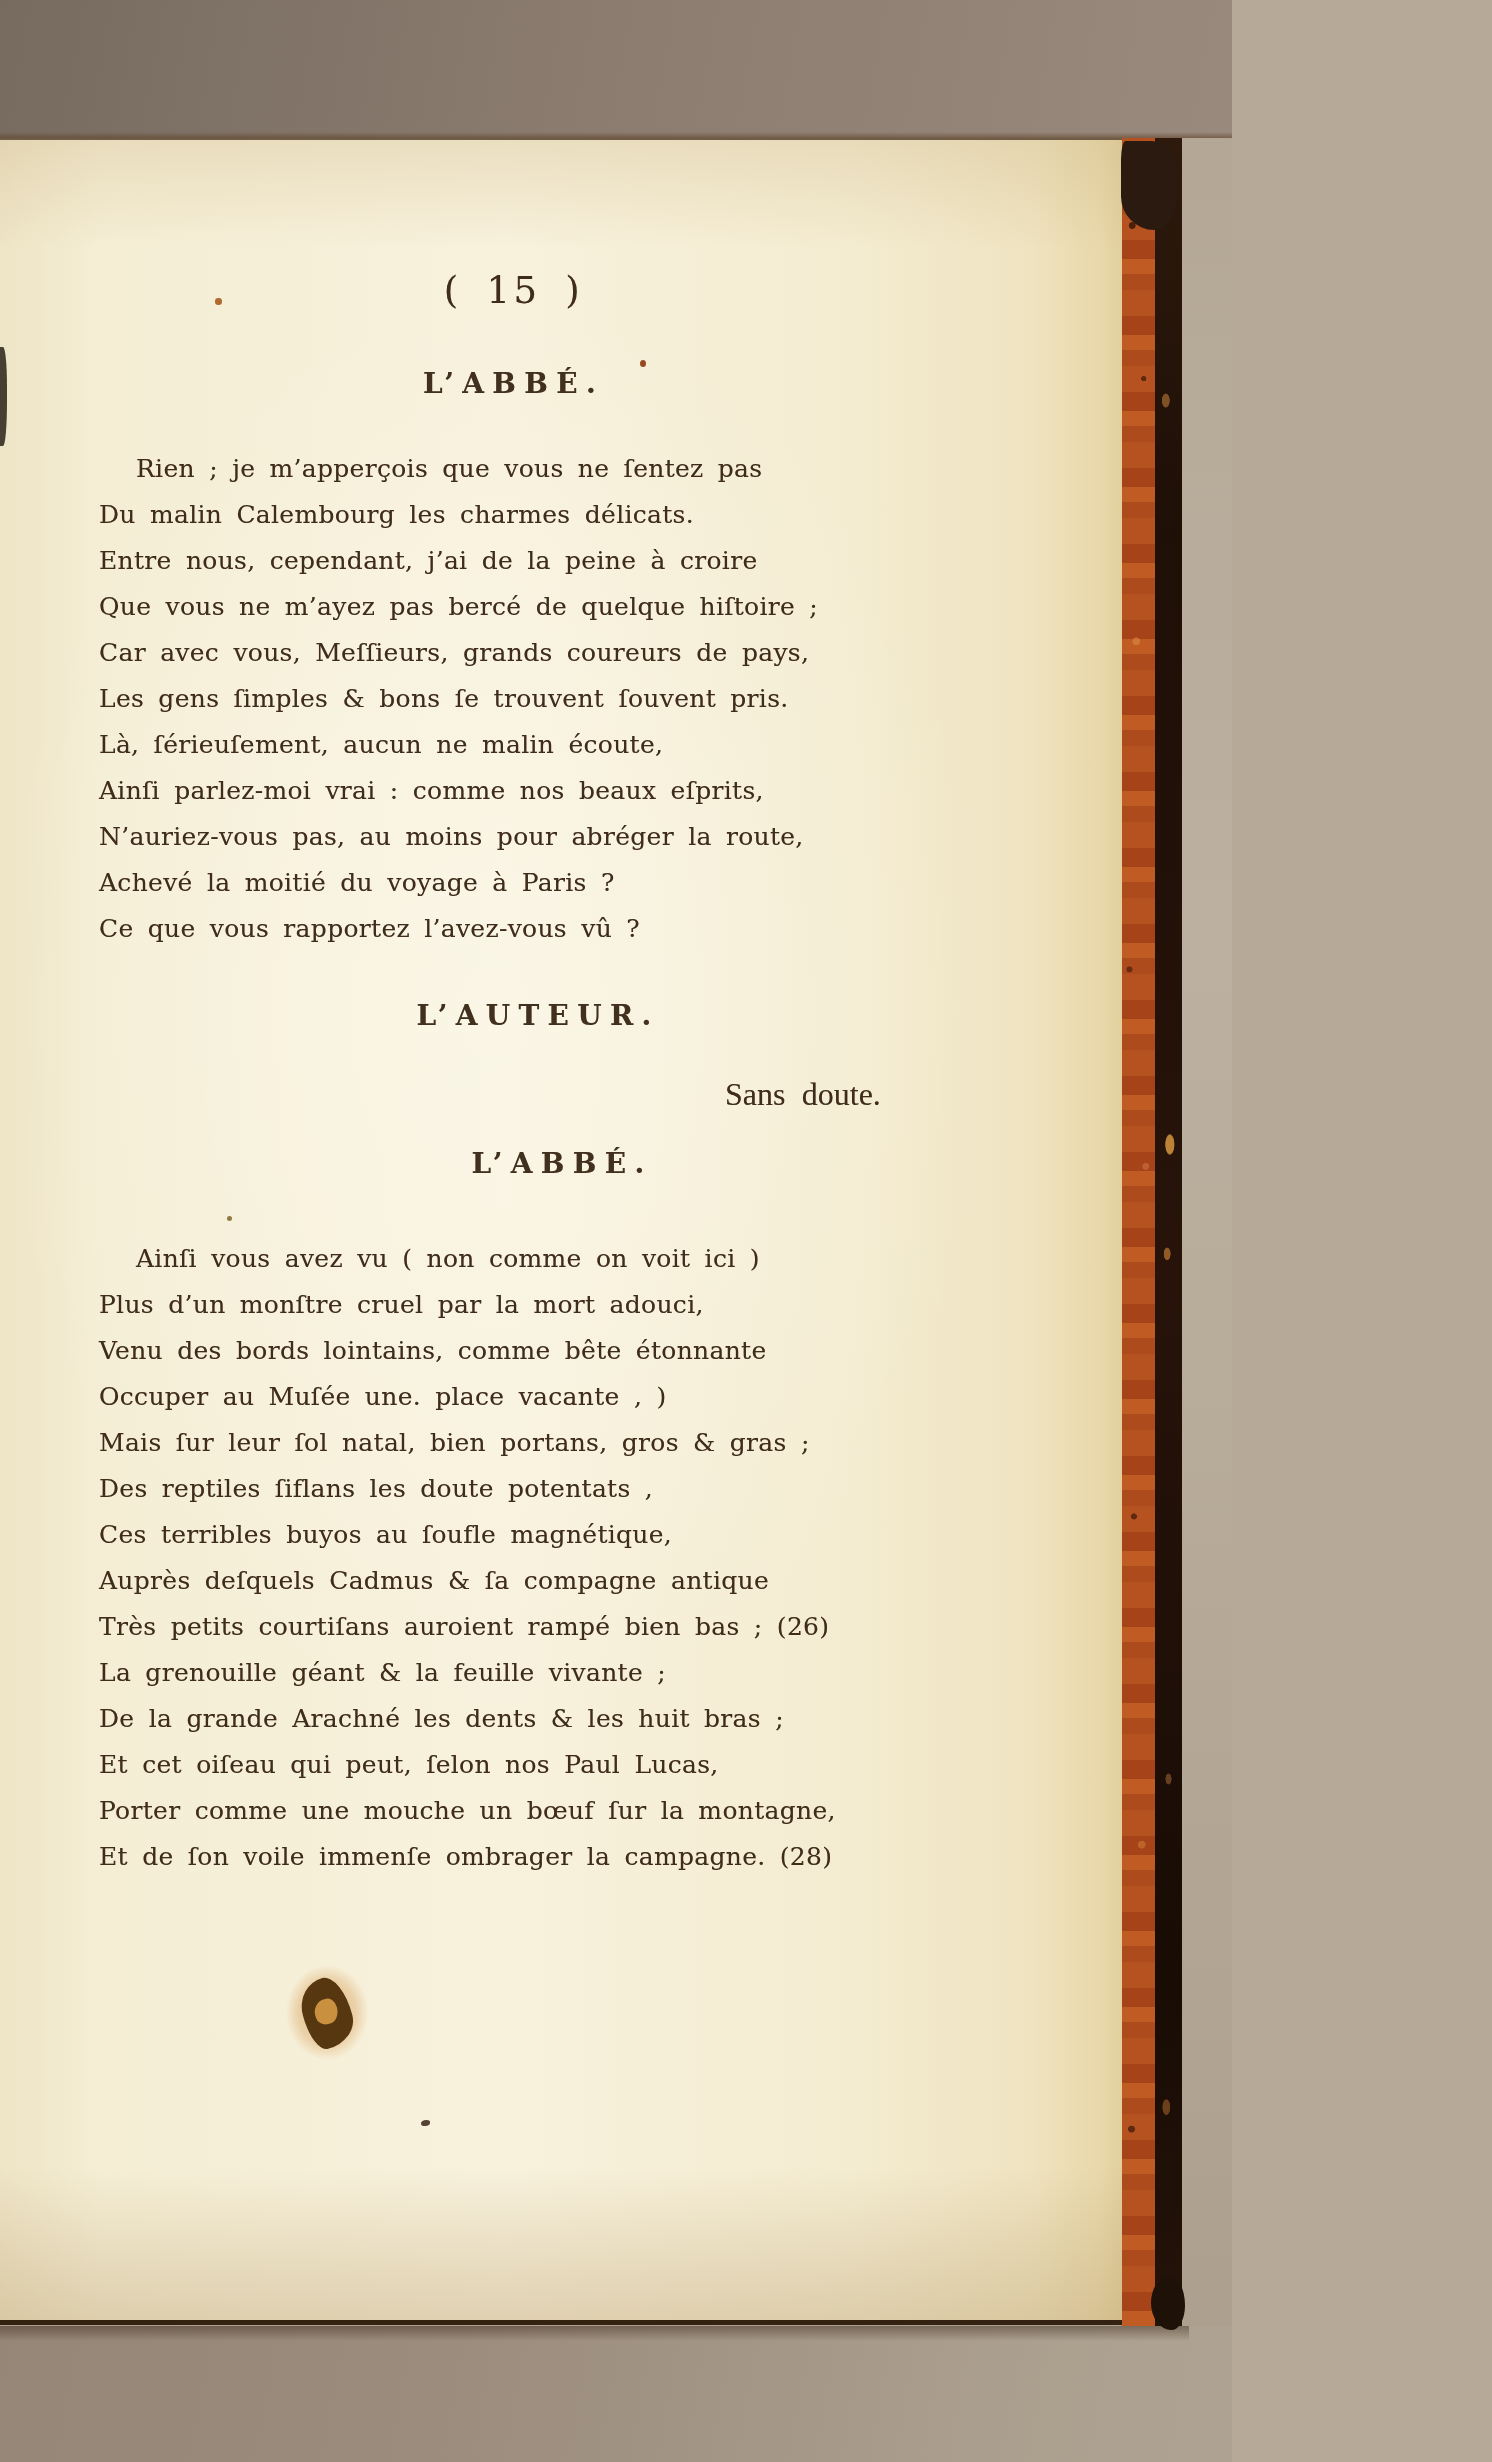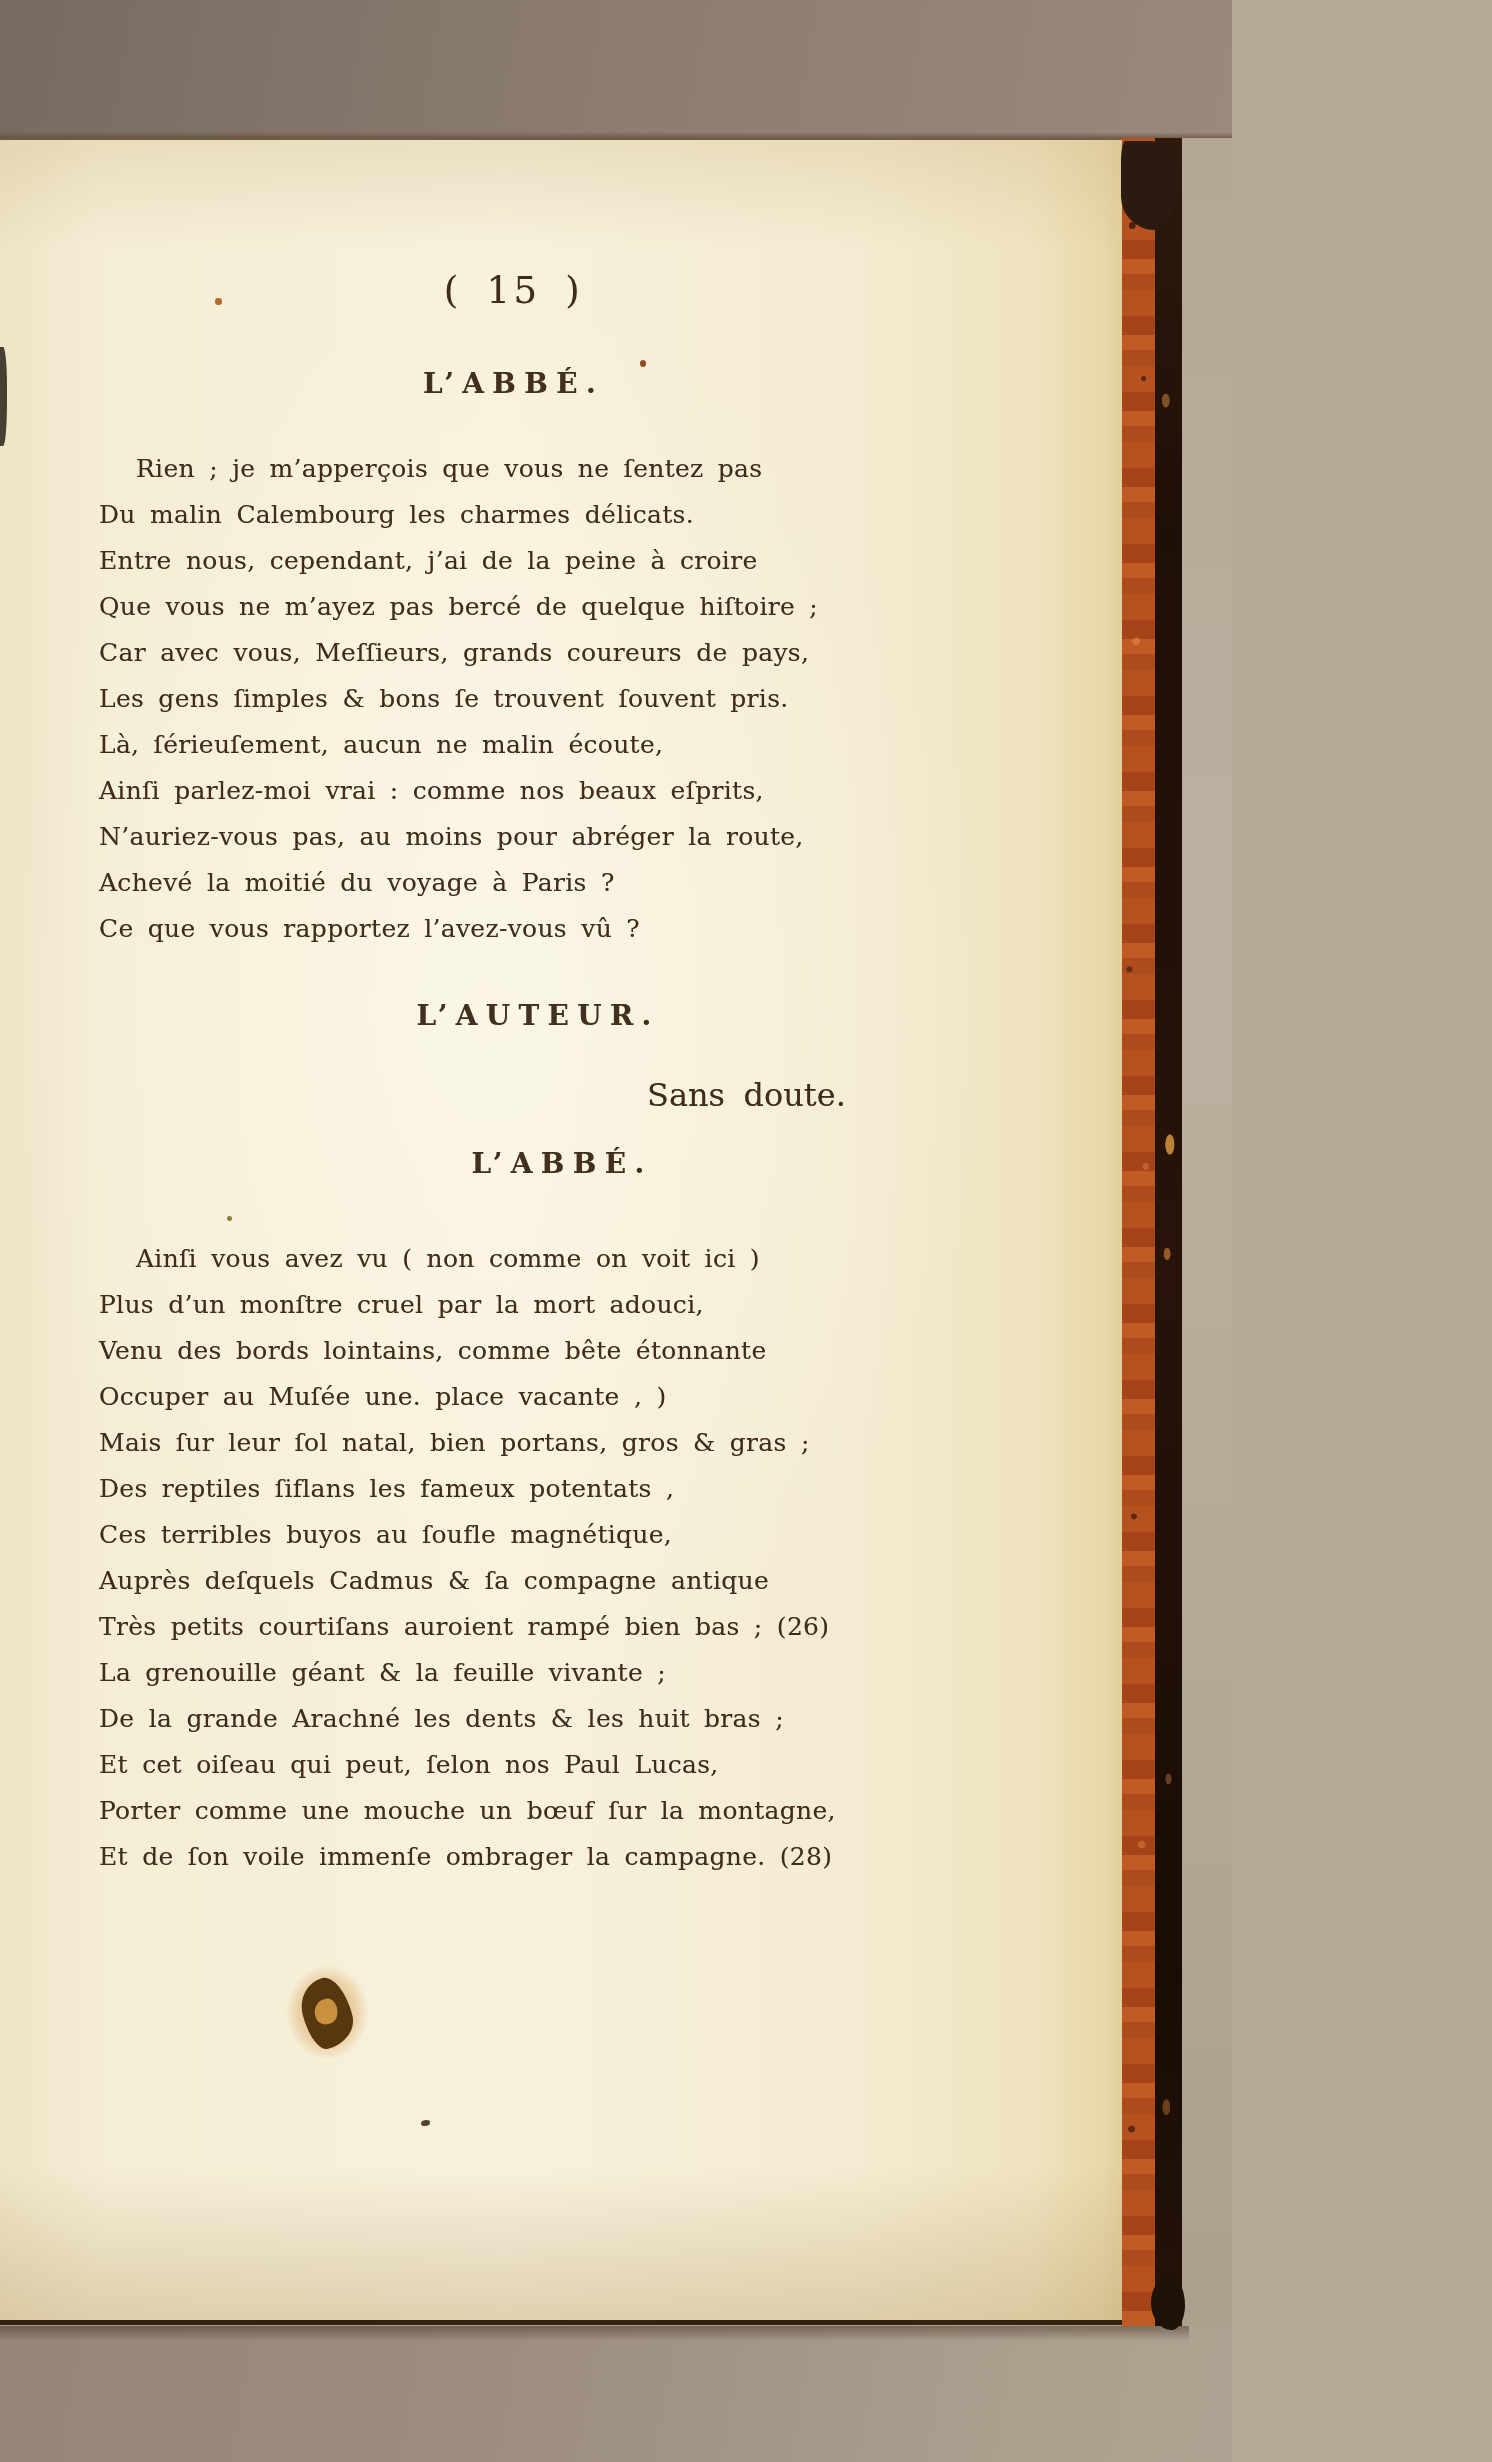"Sans doute." .sans { font-family: none -> Liberation Serif, serif; left: 647px -> 725px }
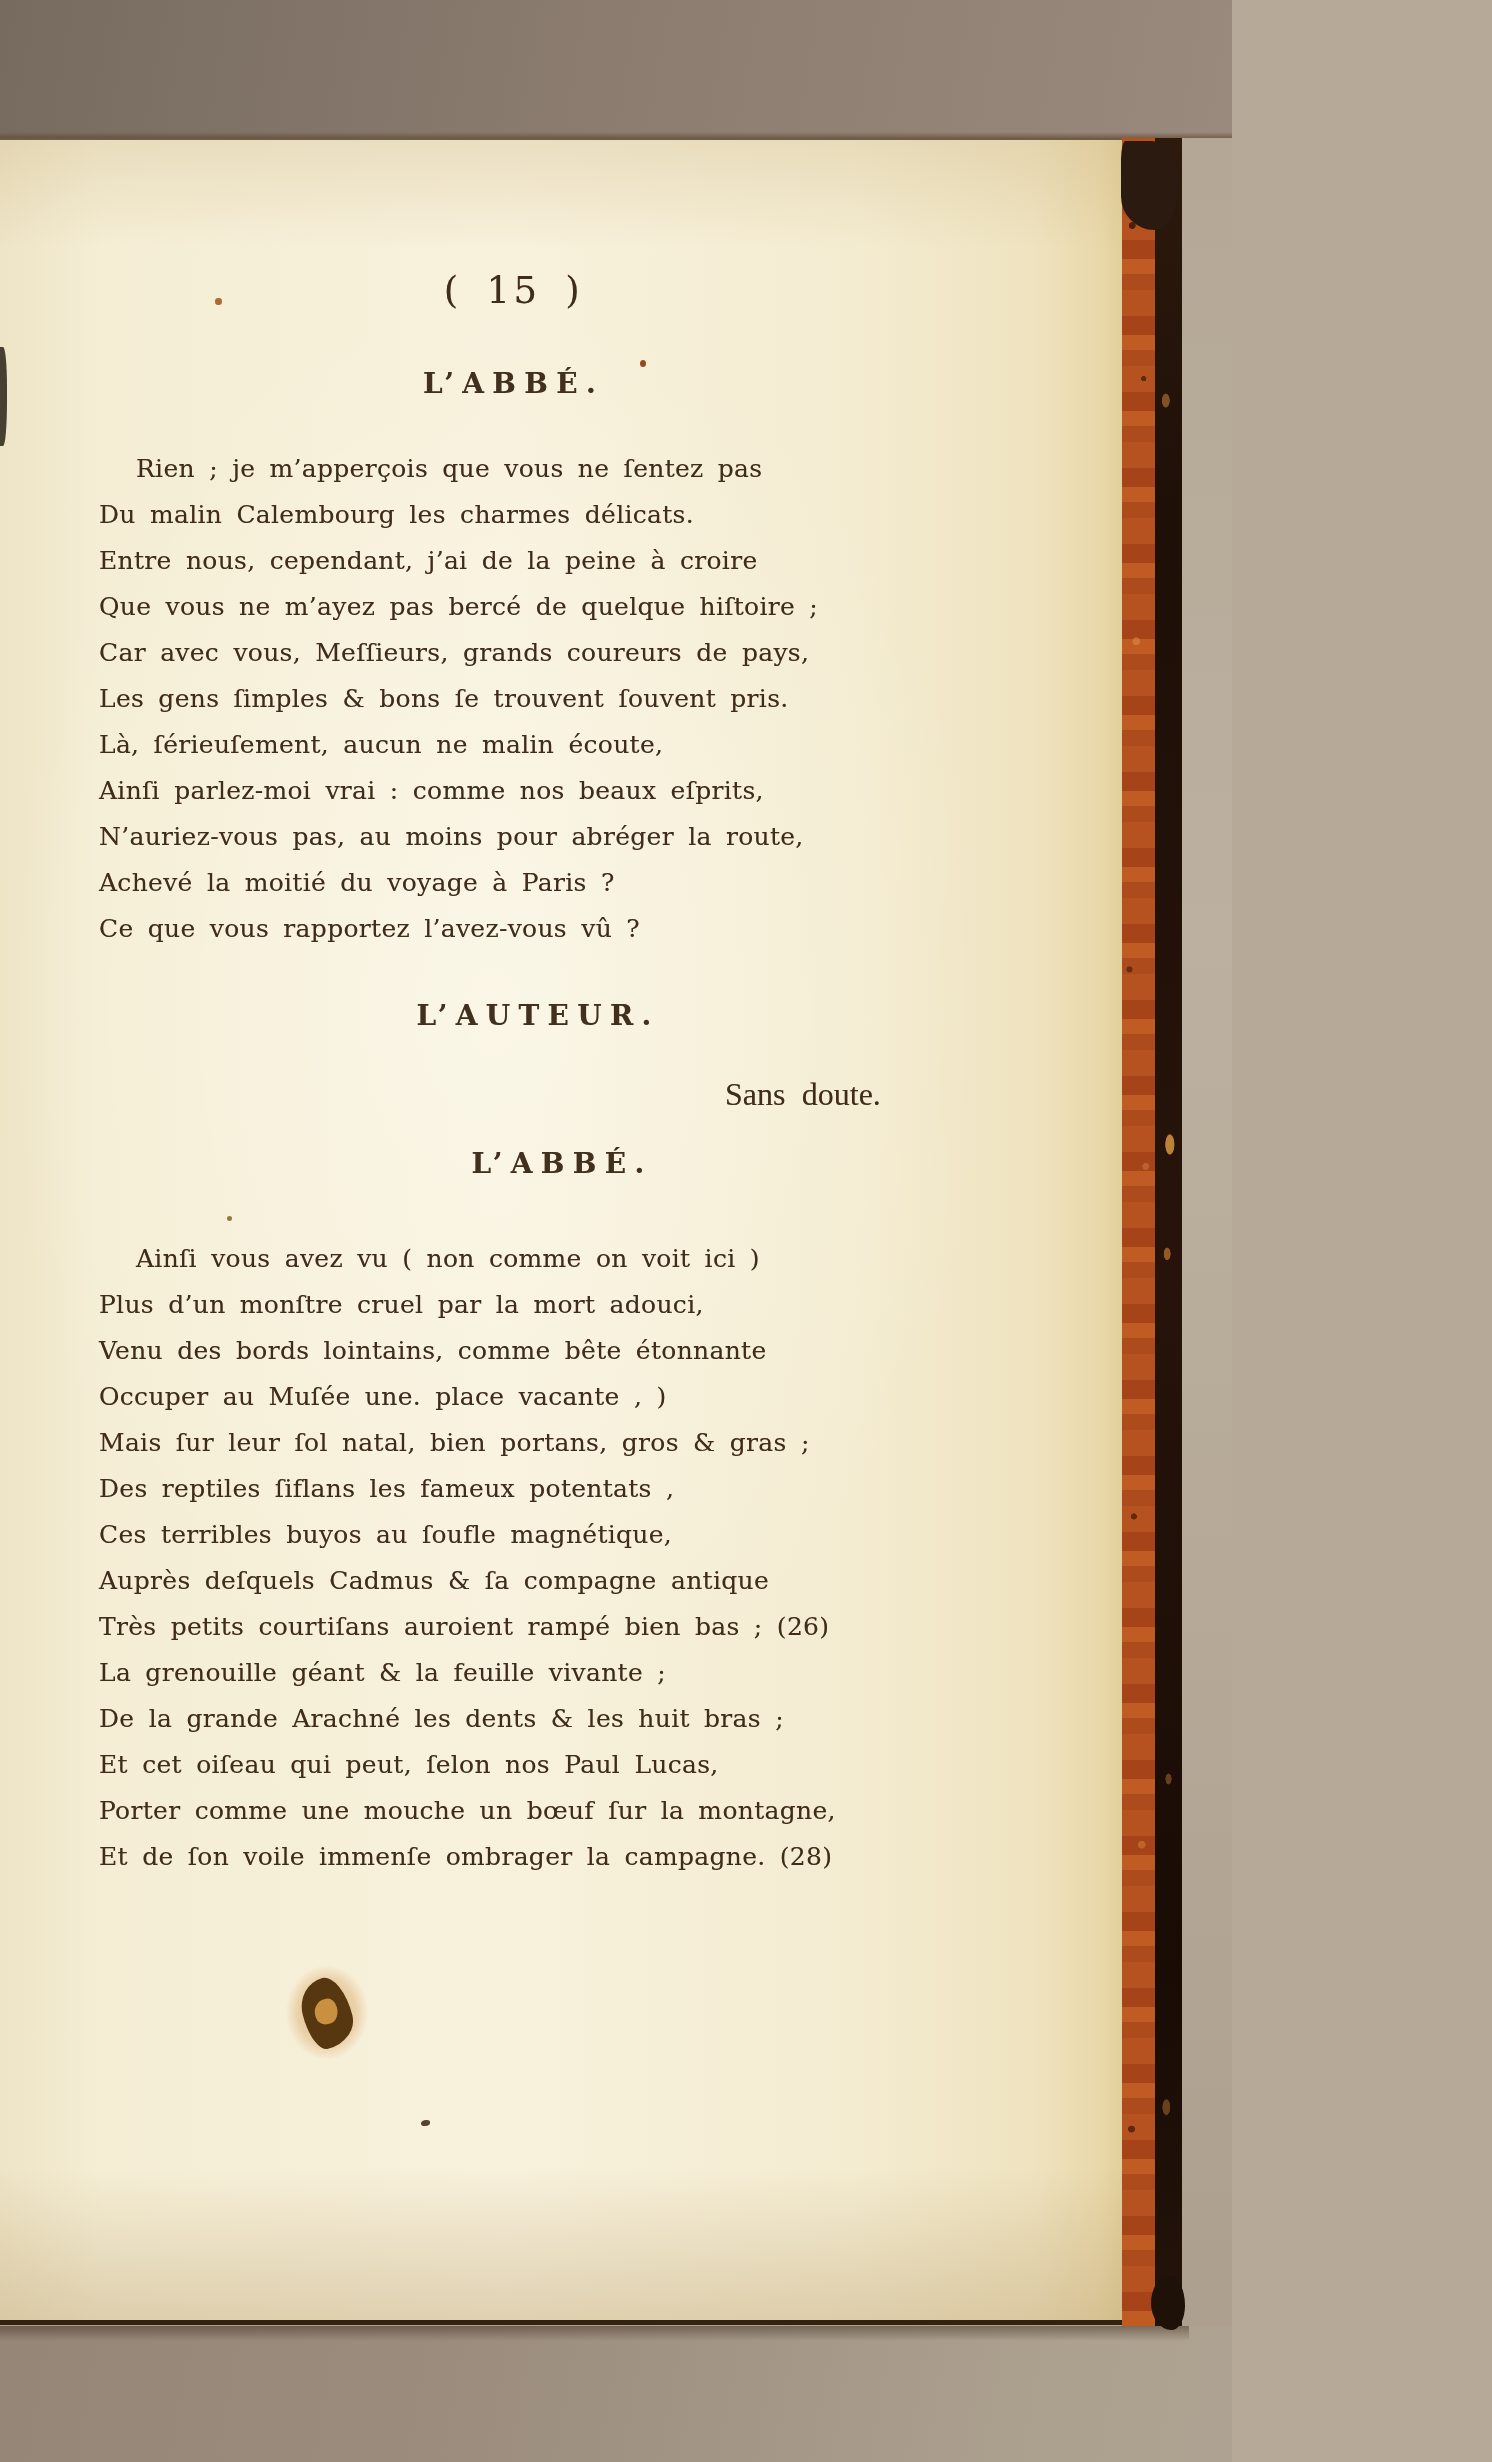"Des reptiles ſiflans les fameux" div.line { text: fameux -> doute }
